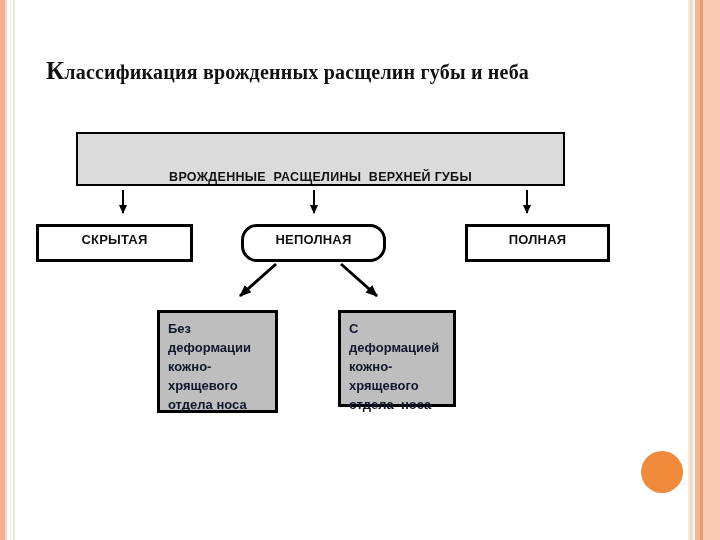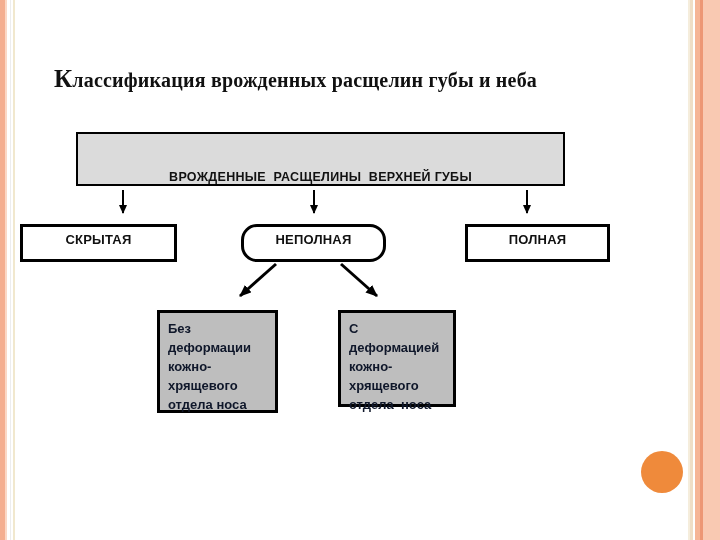"Классификация врожденных расщелин губы и" .title { margin: 8px -> 0 }
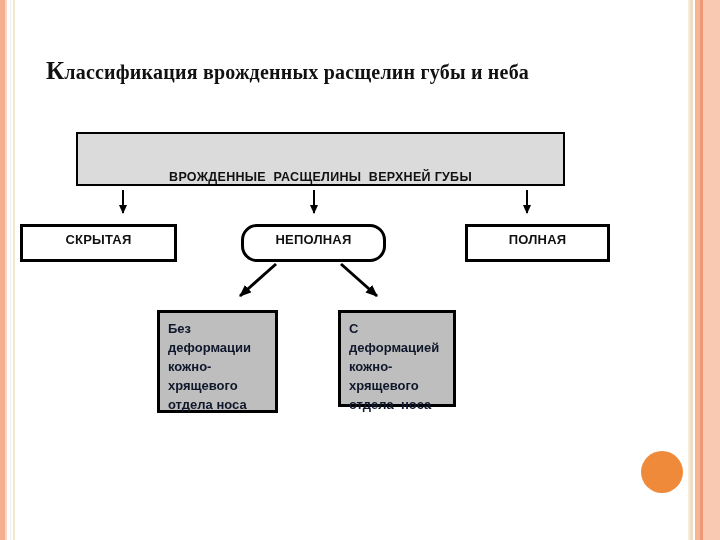"СКРЫТАЯ" .b-skrytaya { left: 20px -> 36px }
